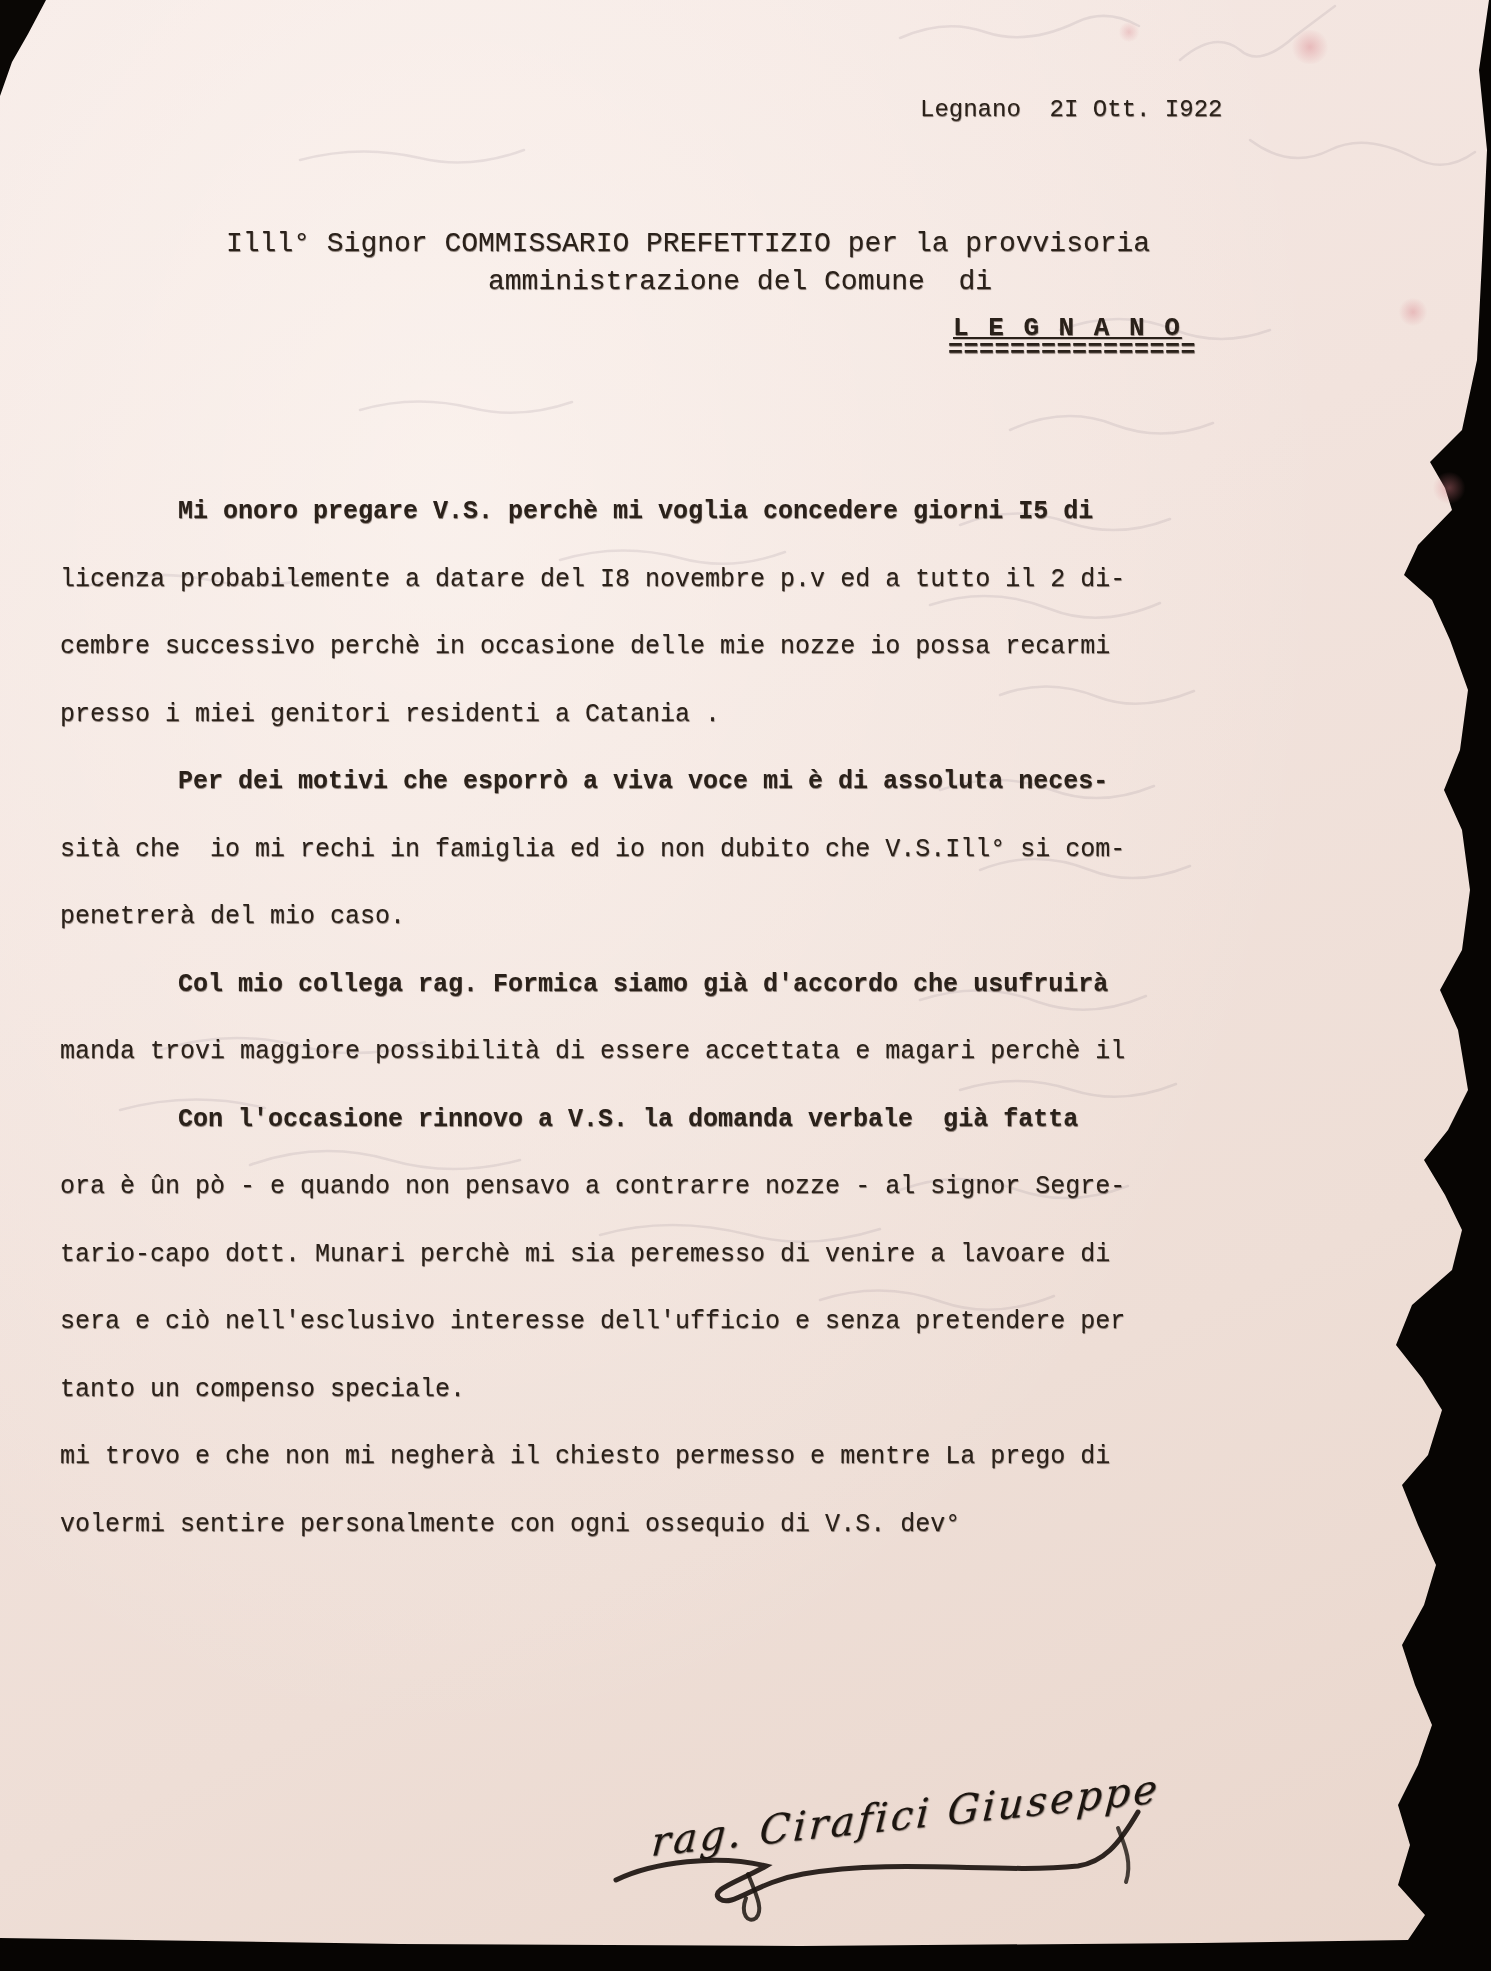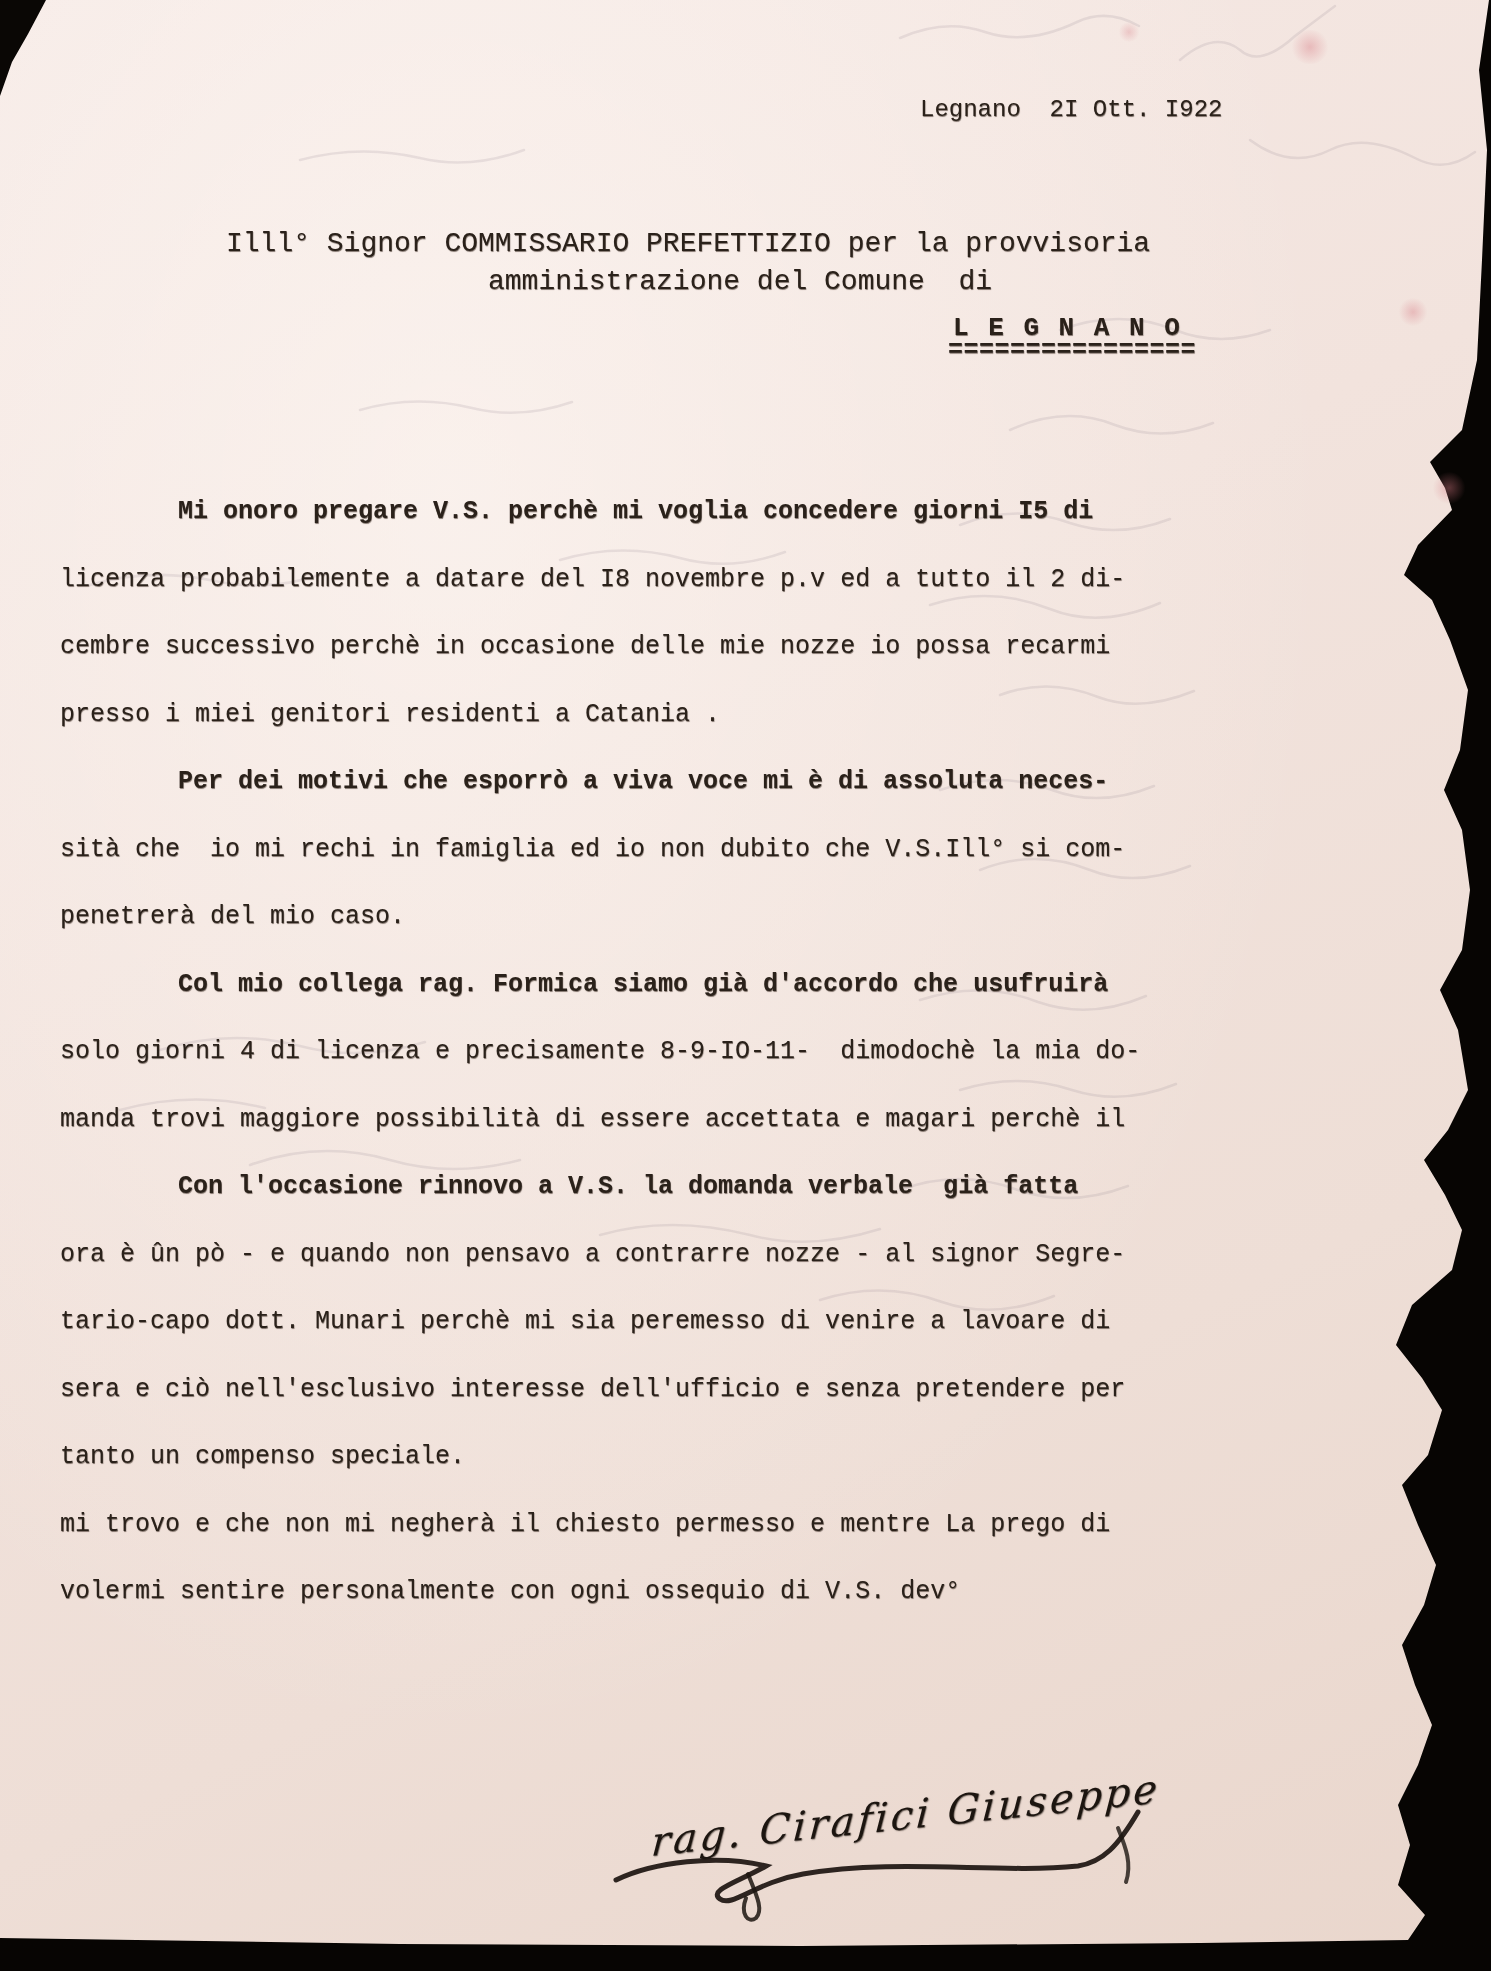"L E G N A" #city-name { text-decoration: none -> underline }
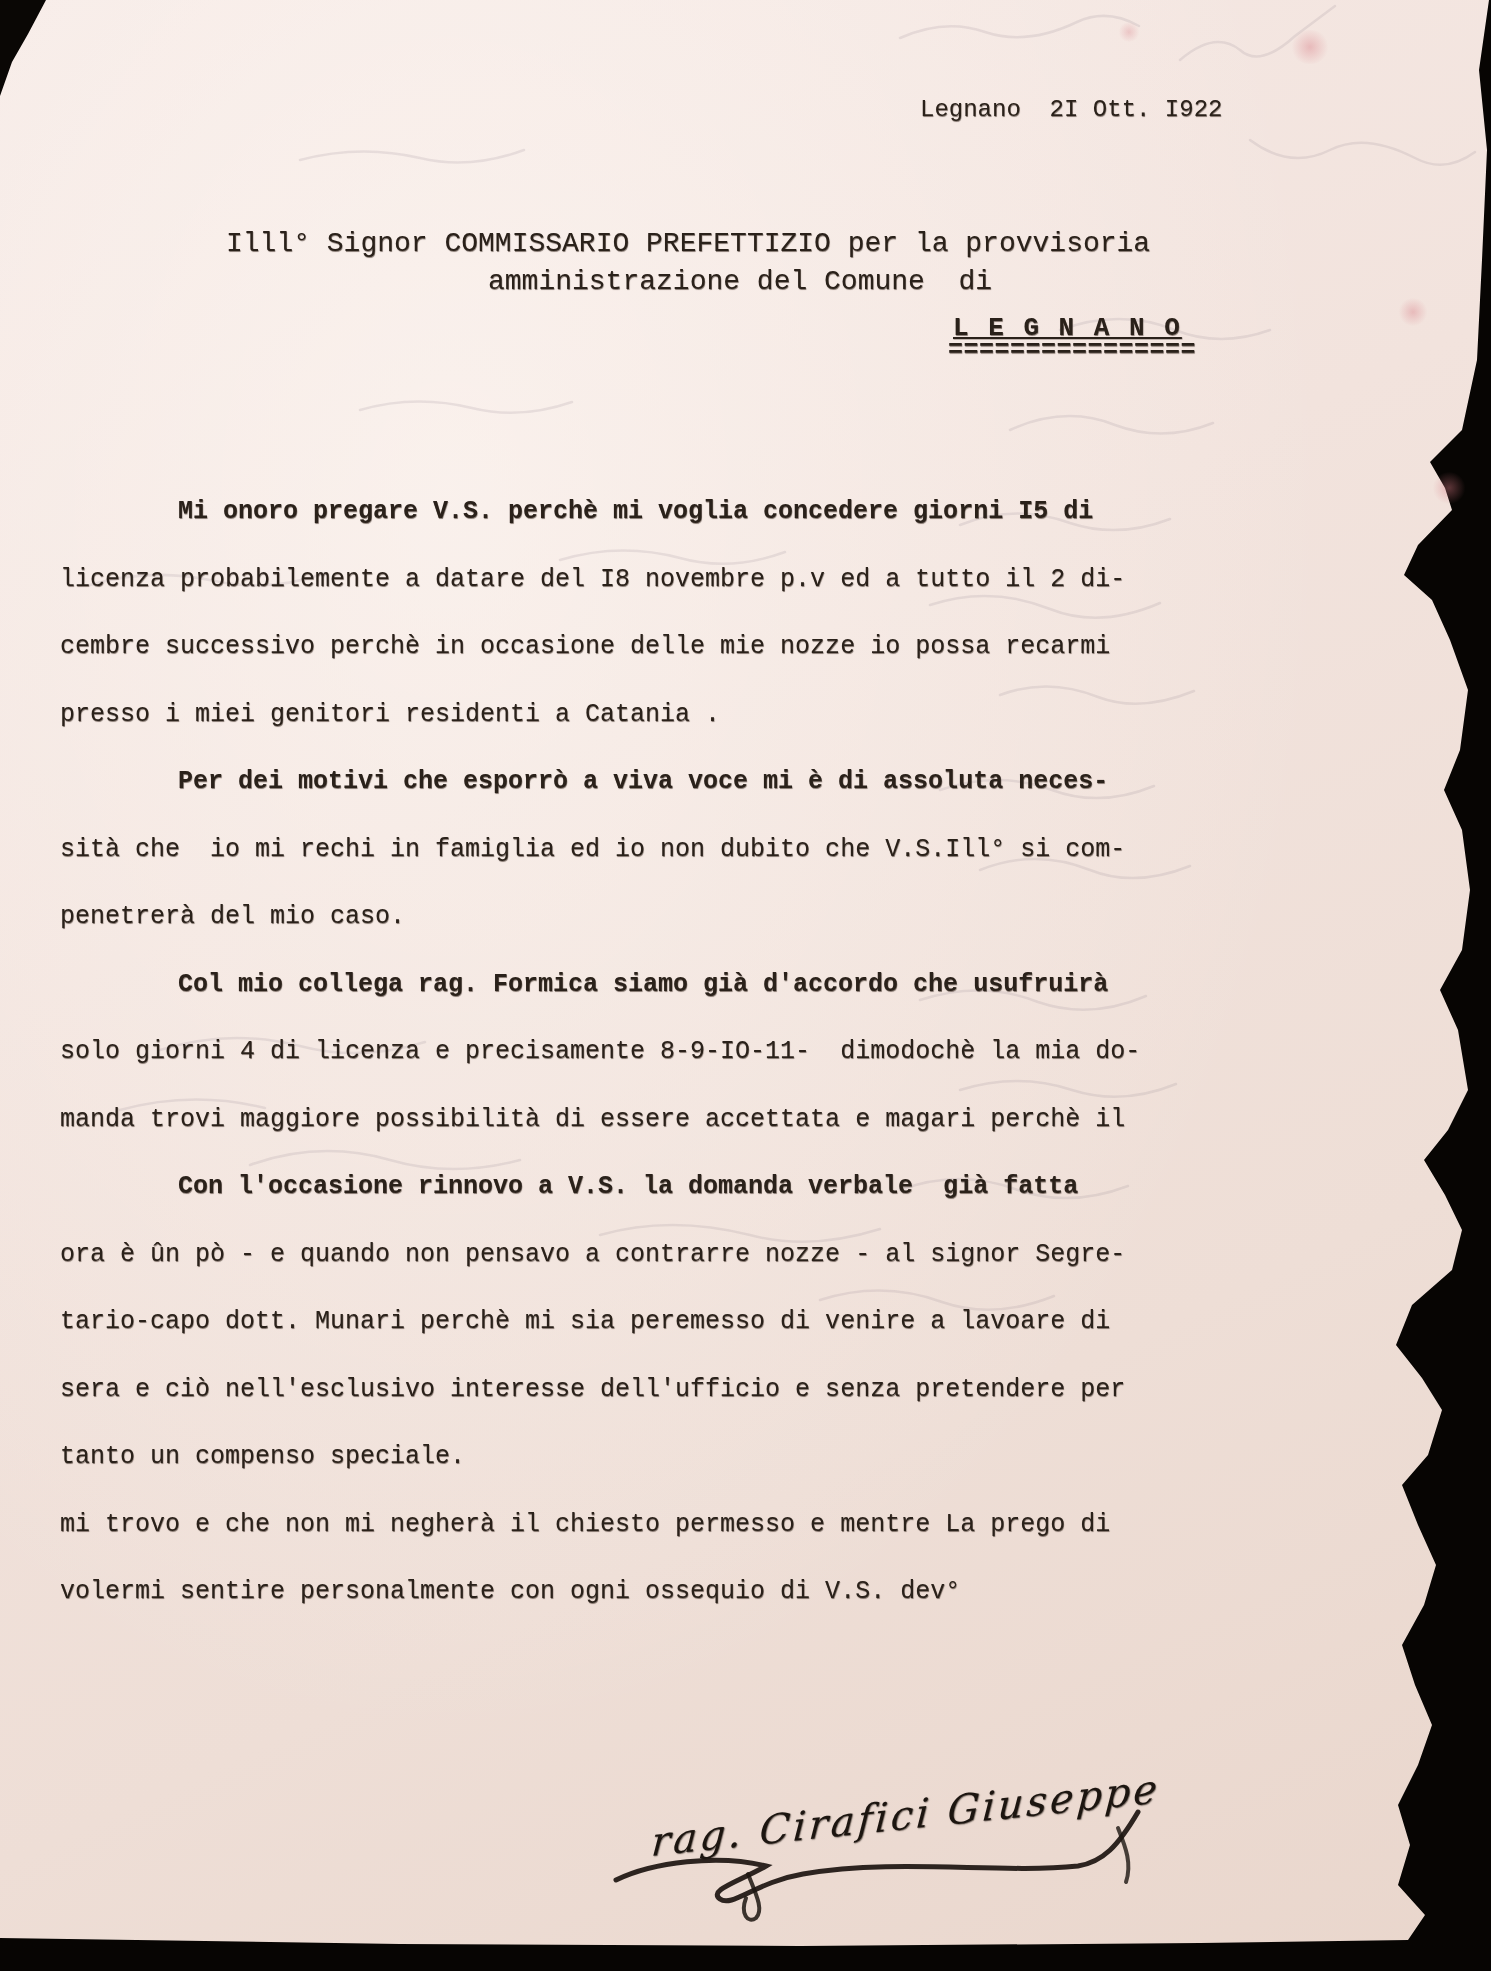"solo giorni 4 di licenza" div.line { html: <div>solo giorni 4 di licenza e precisamente 8-9-IO-11- dimodochè la mia do-</div> -> none }
